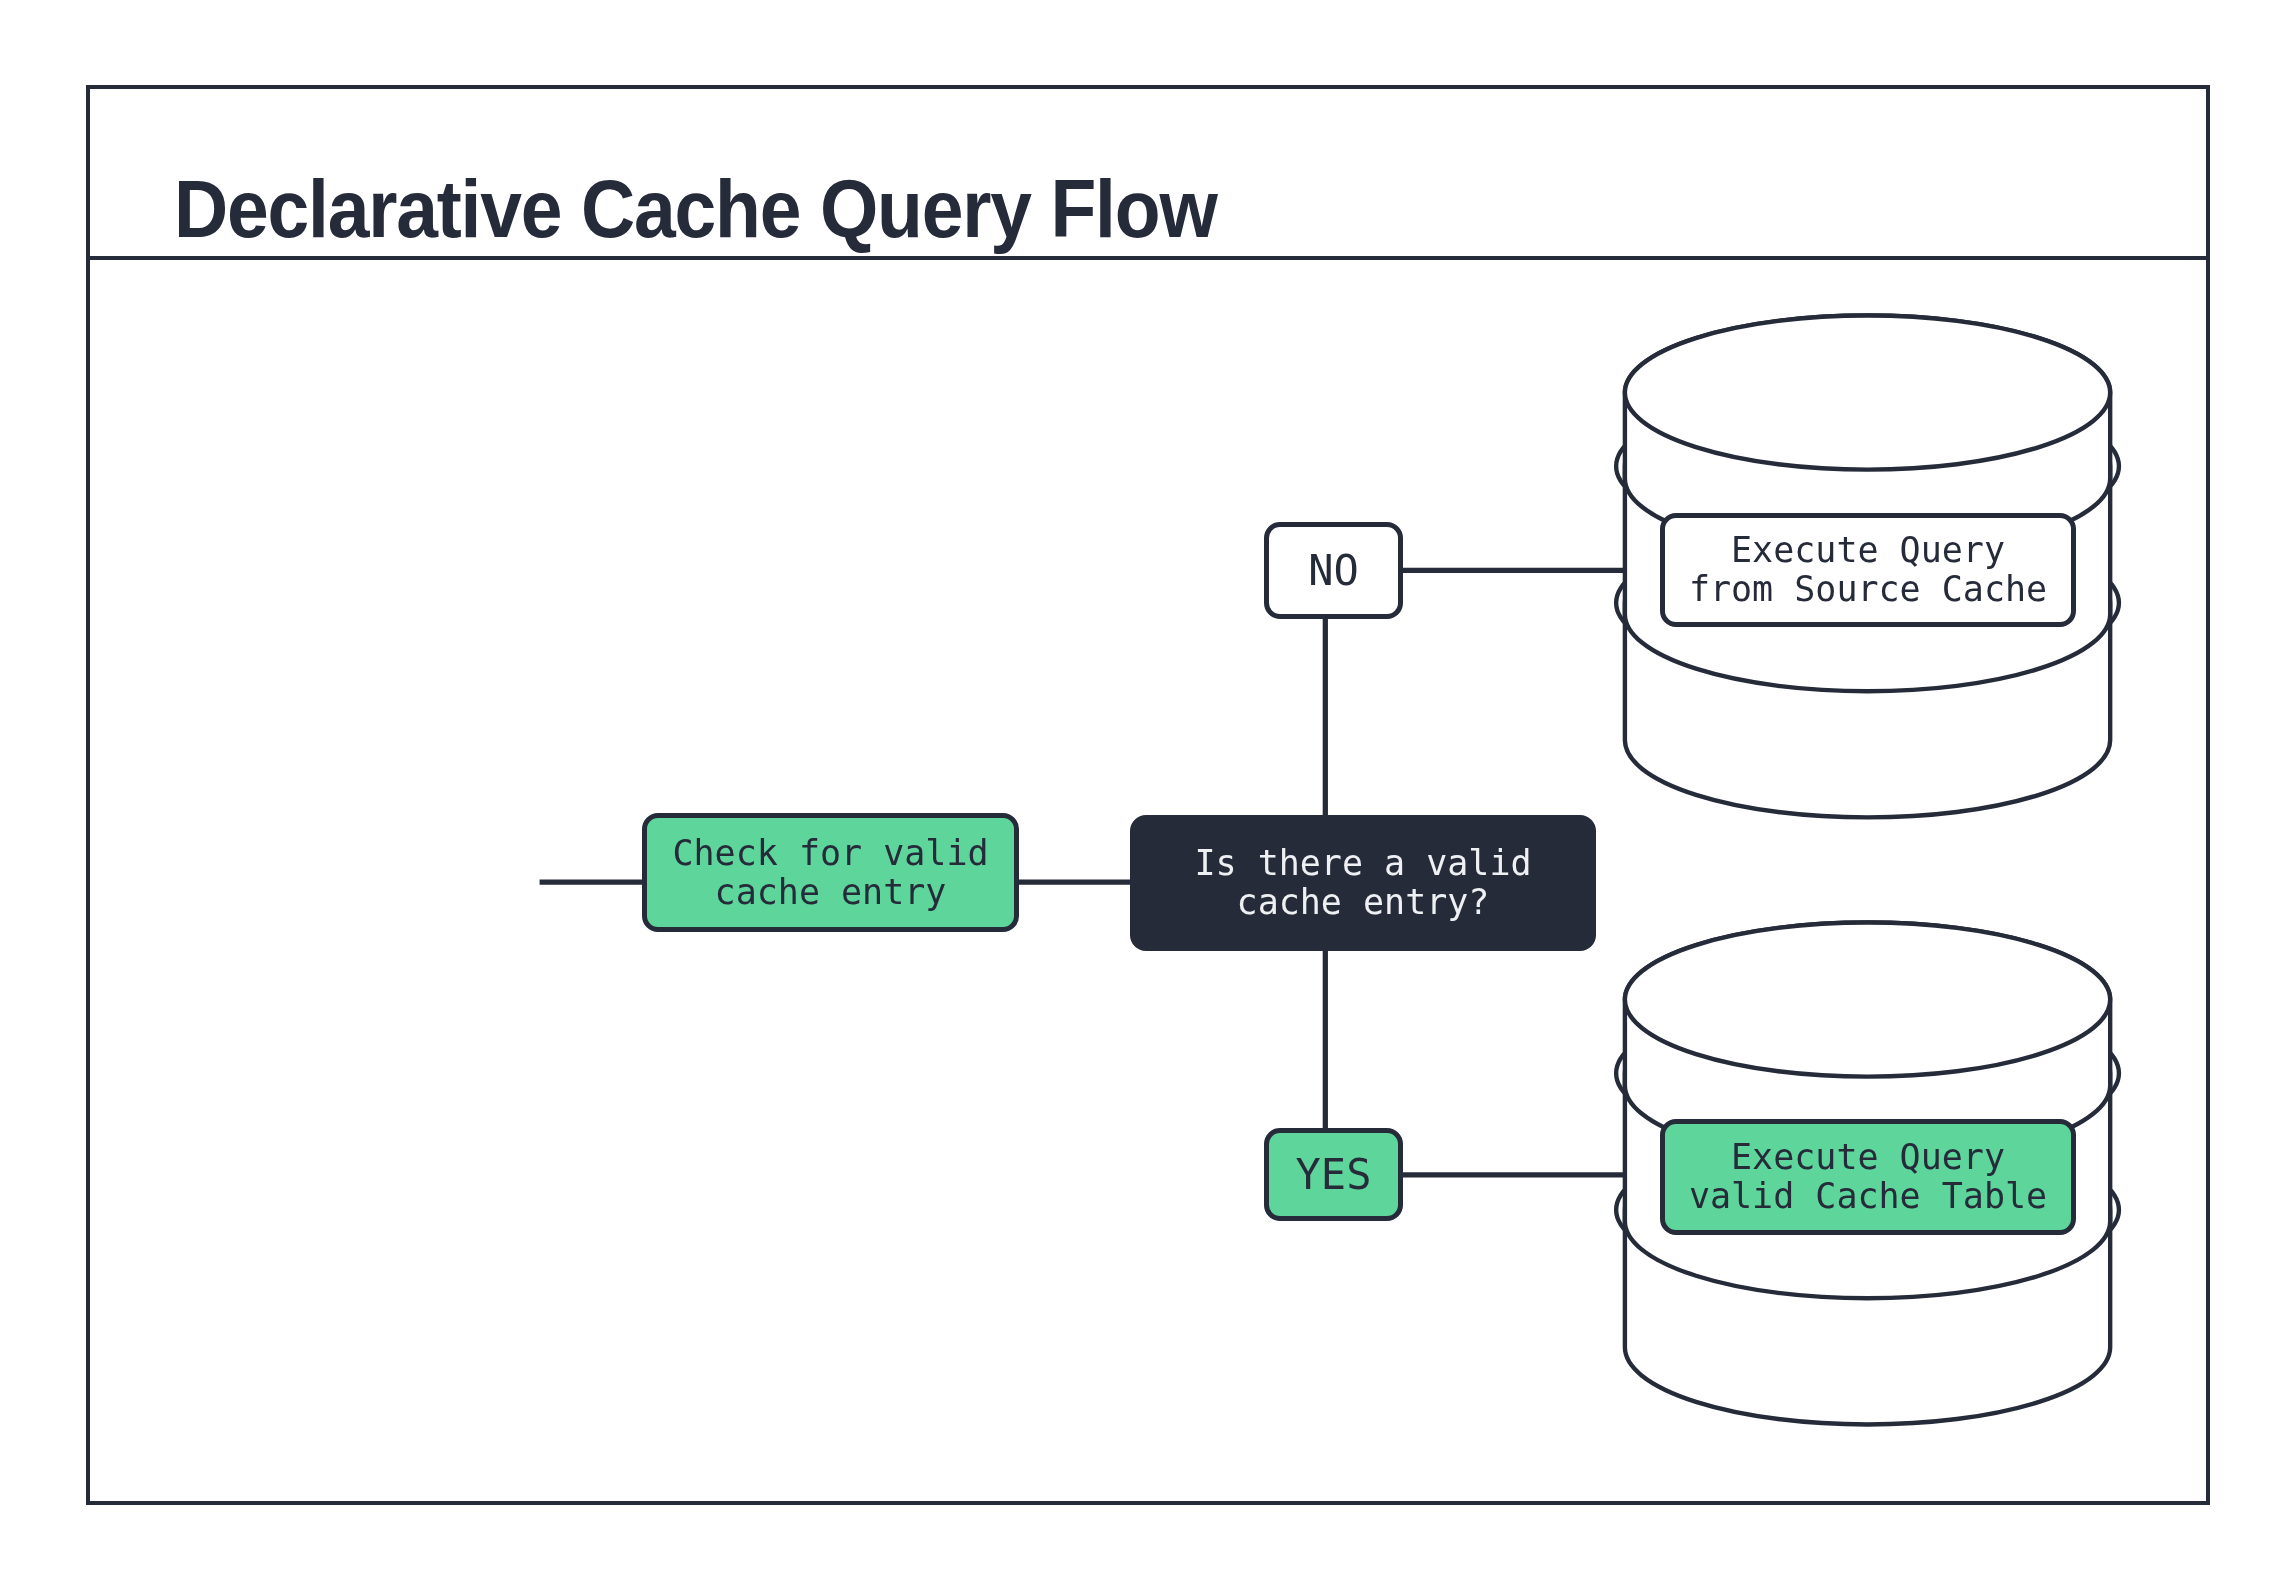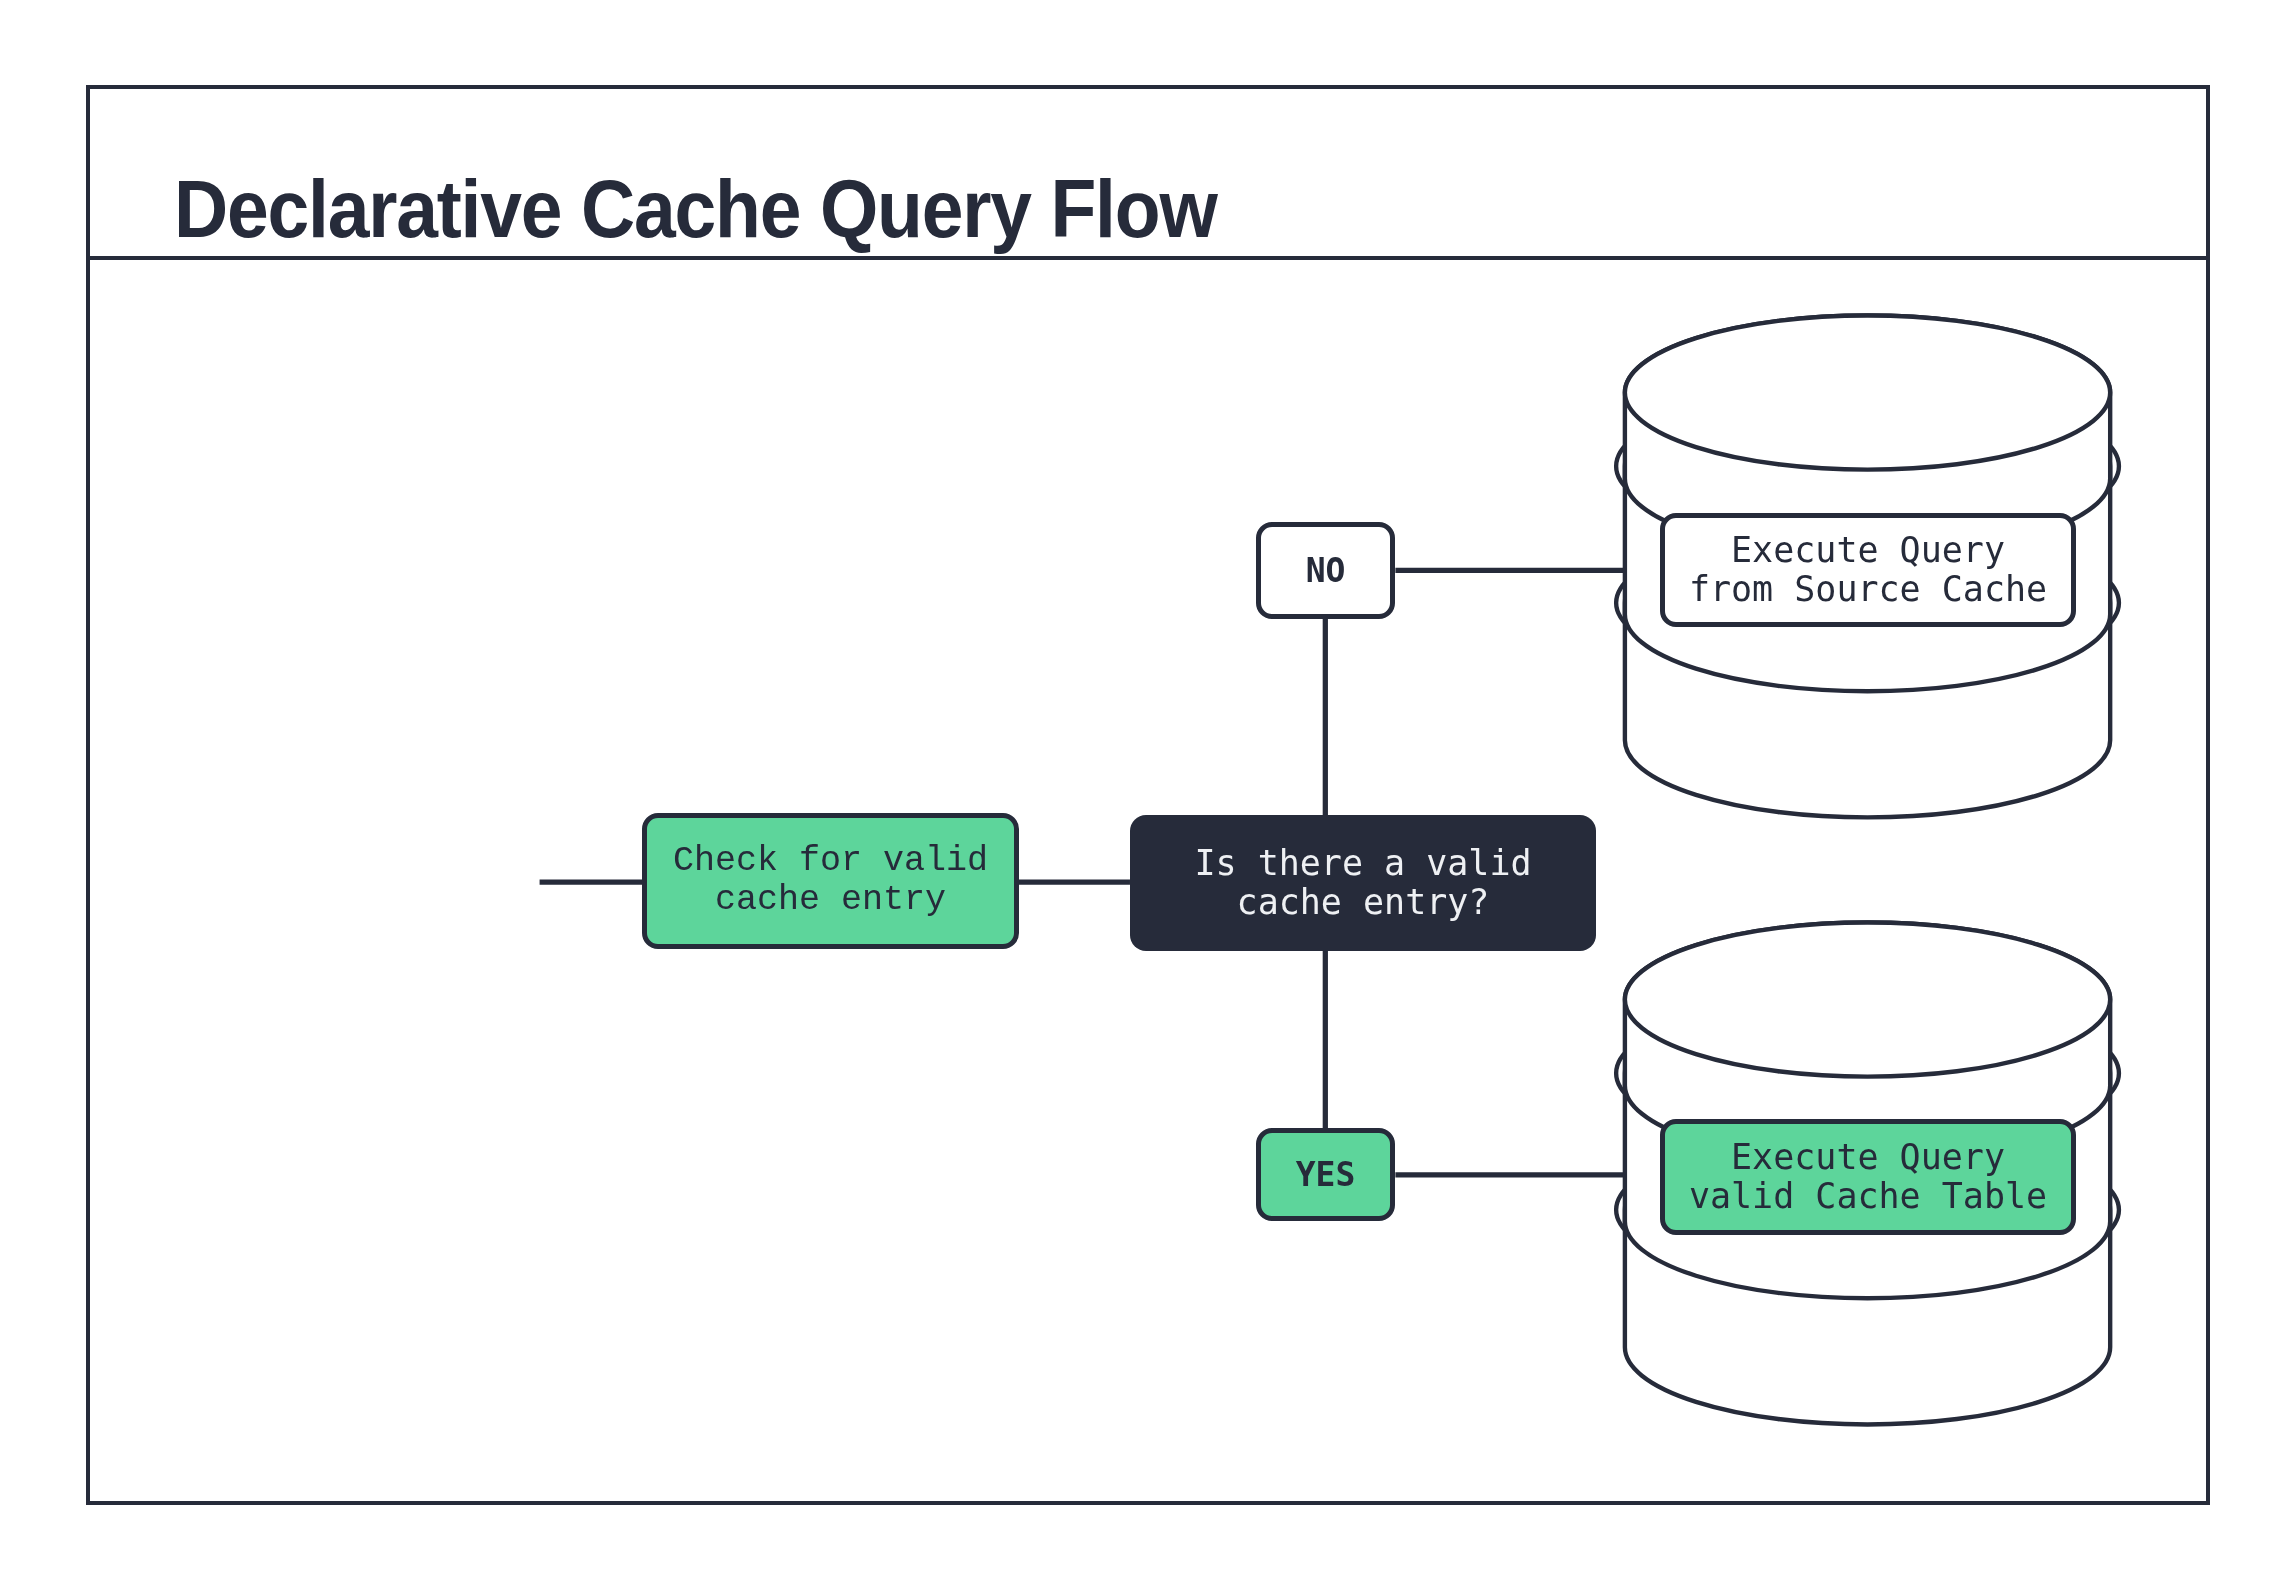"NO" .node.tag { font-size: 33px -> 42px; font-weight: bold -> normal; margin-left: none -> 8px }
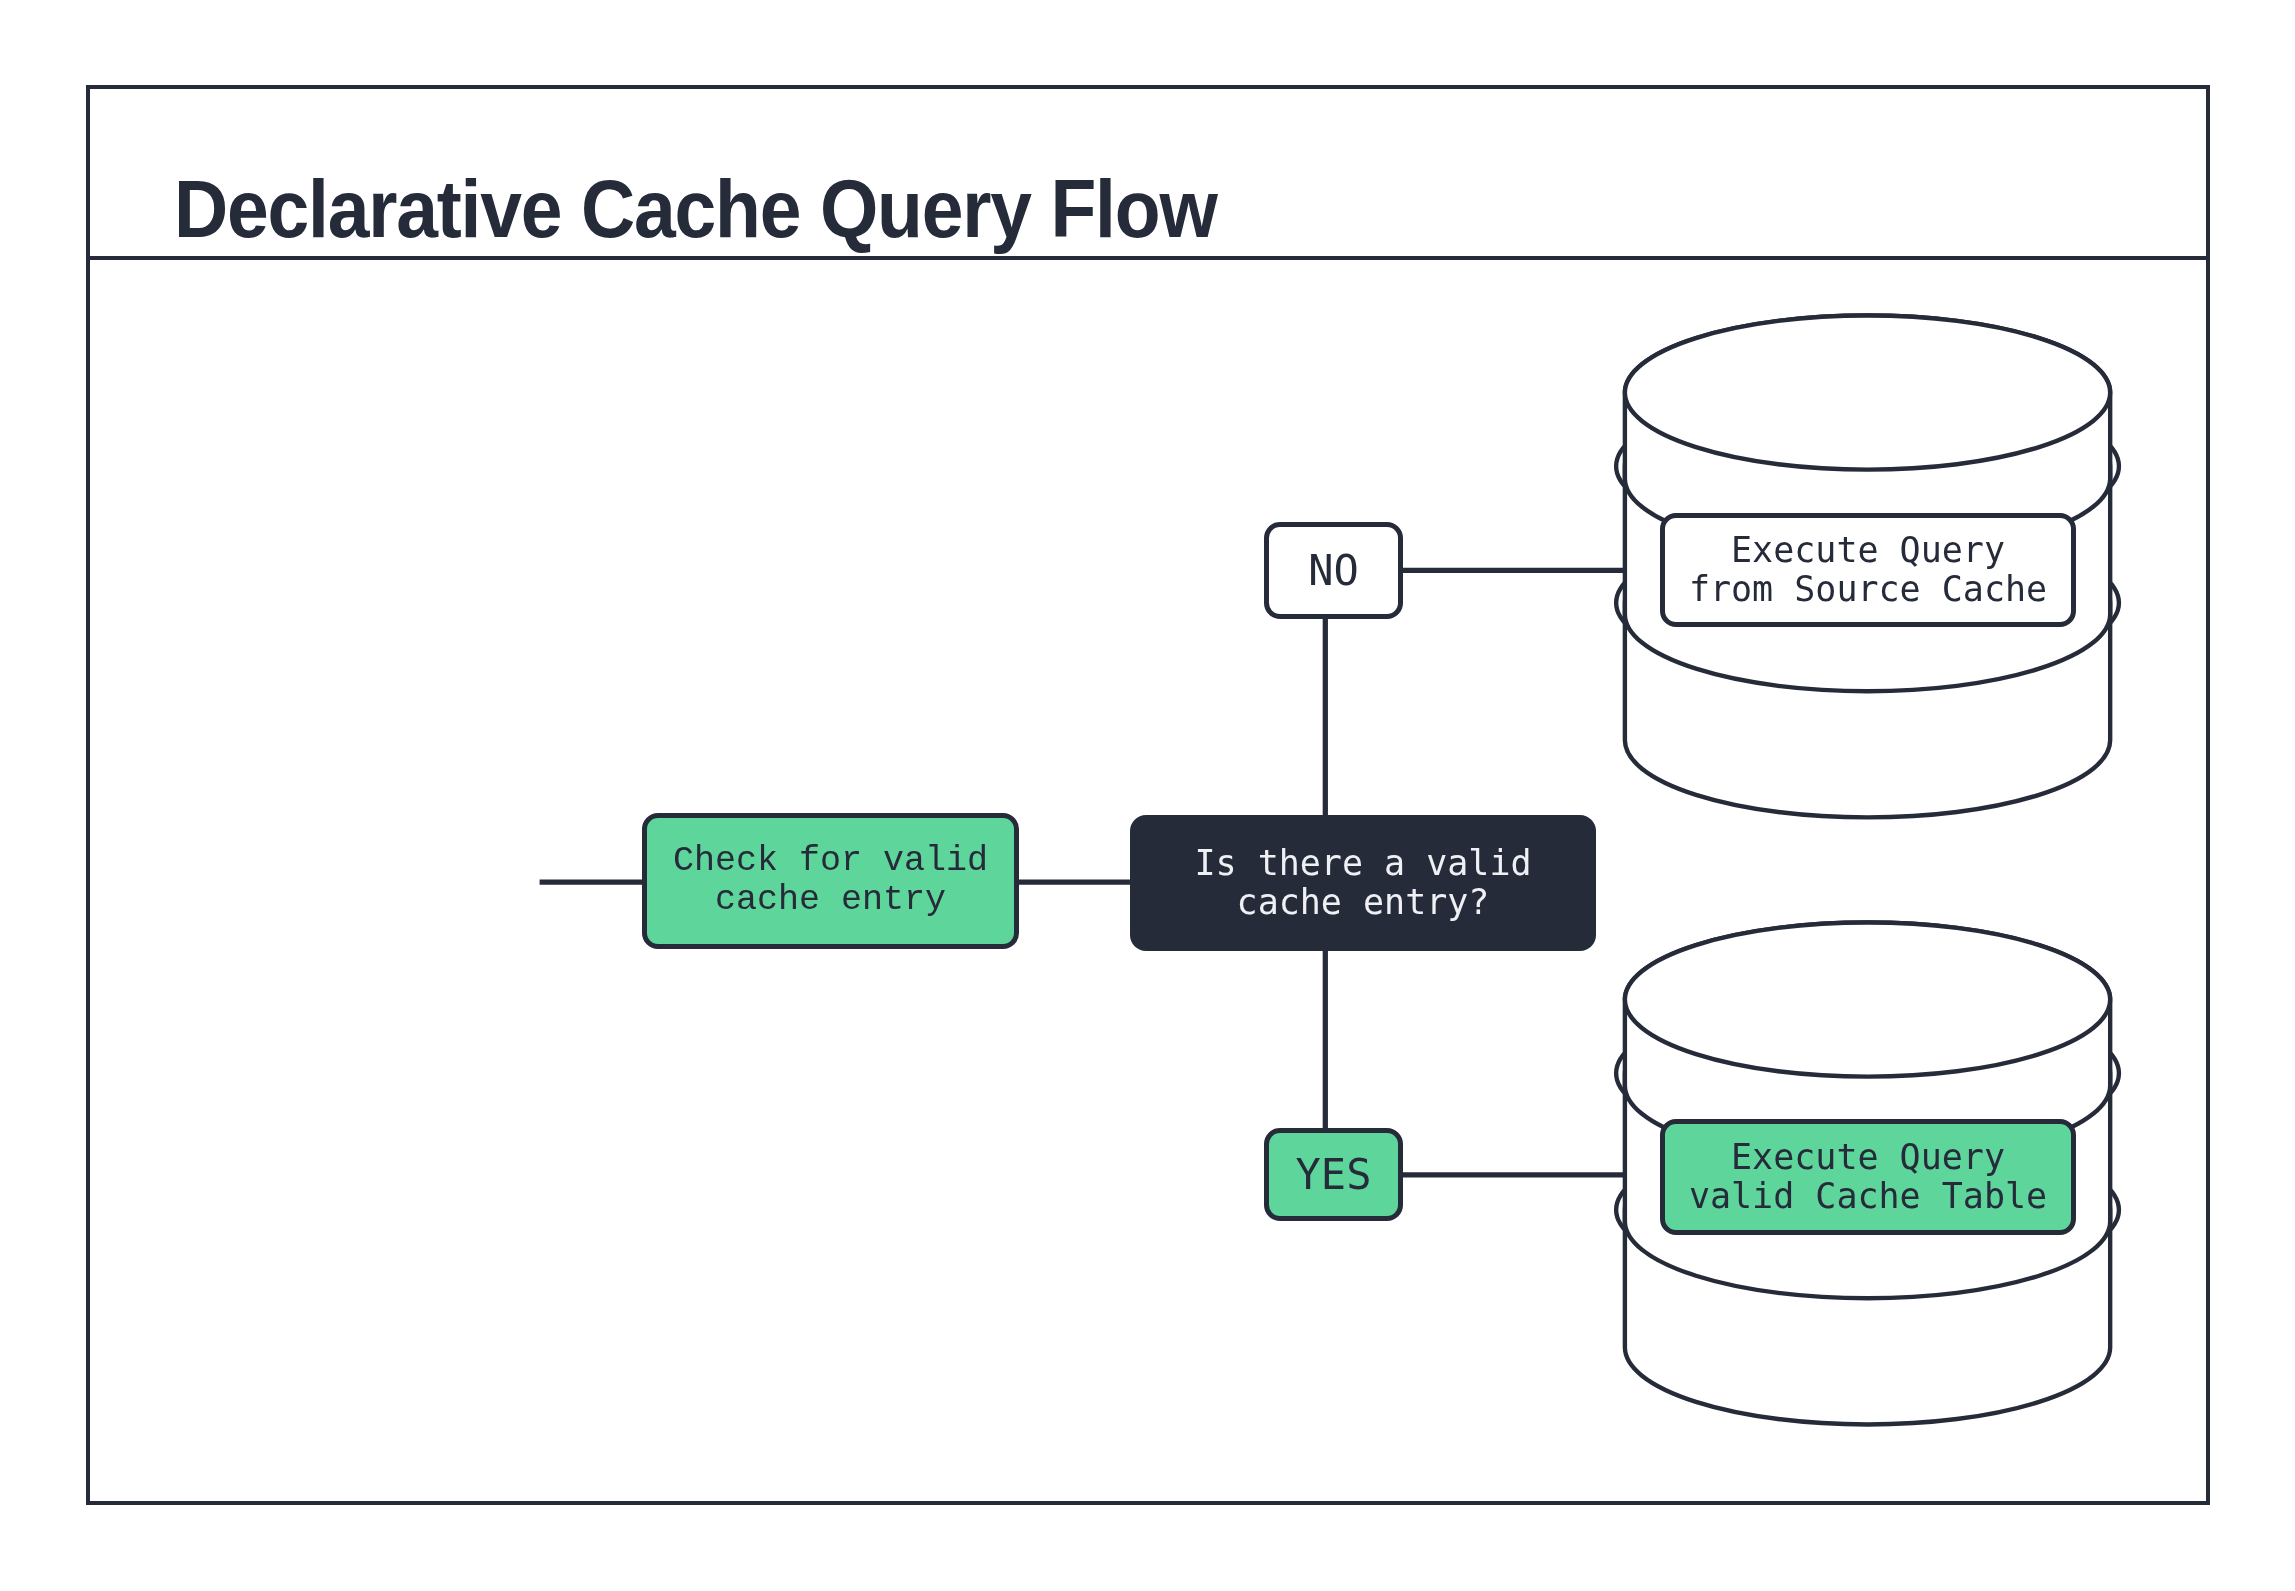"Check for valid" #node-check-cache { font-family: Liberation Mono, monospace -> none; height: 136px -> 119px }
